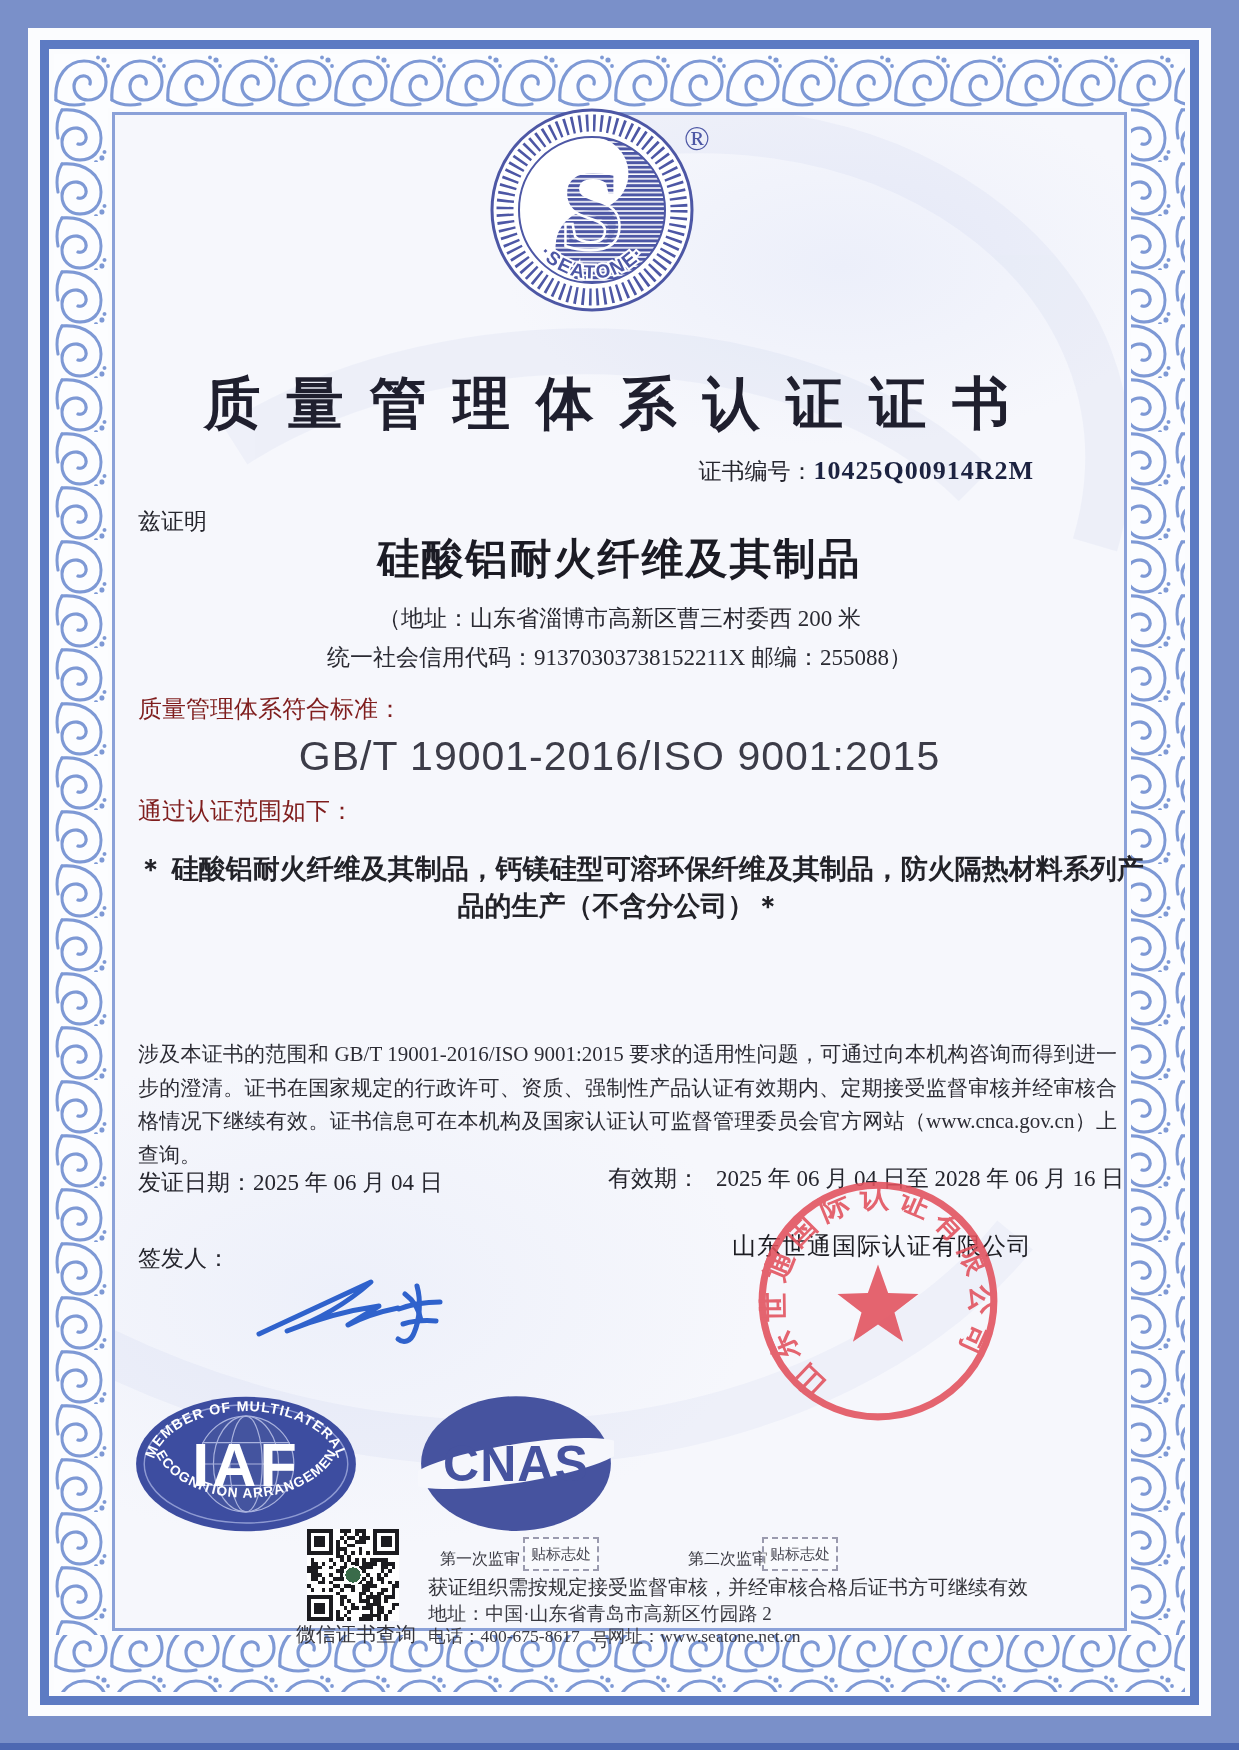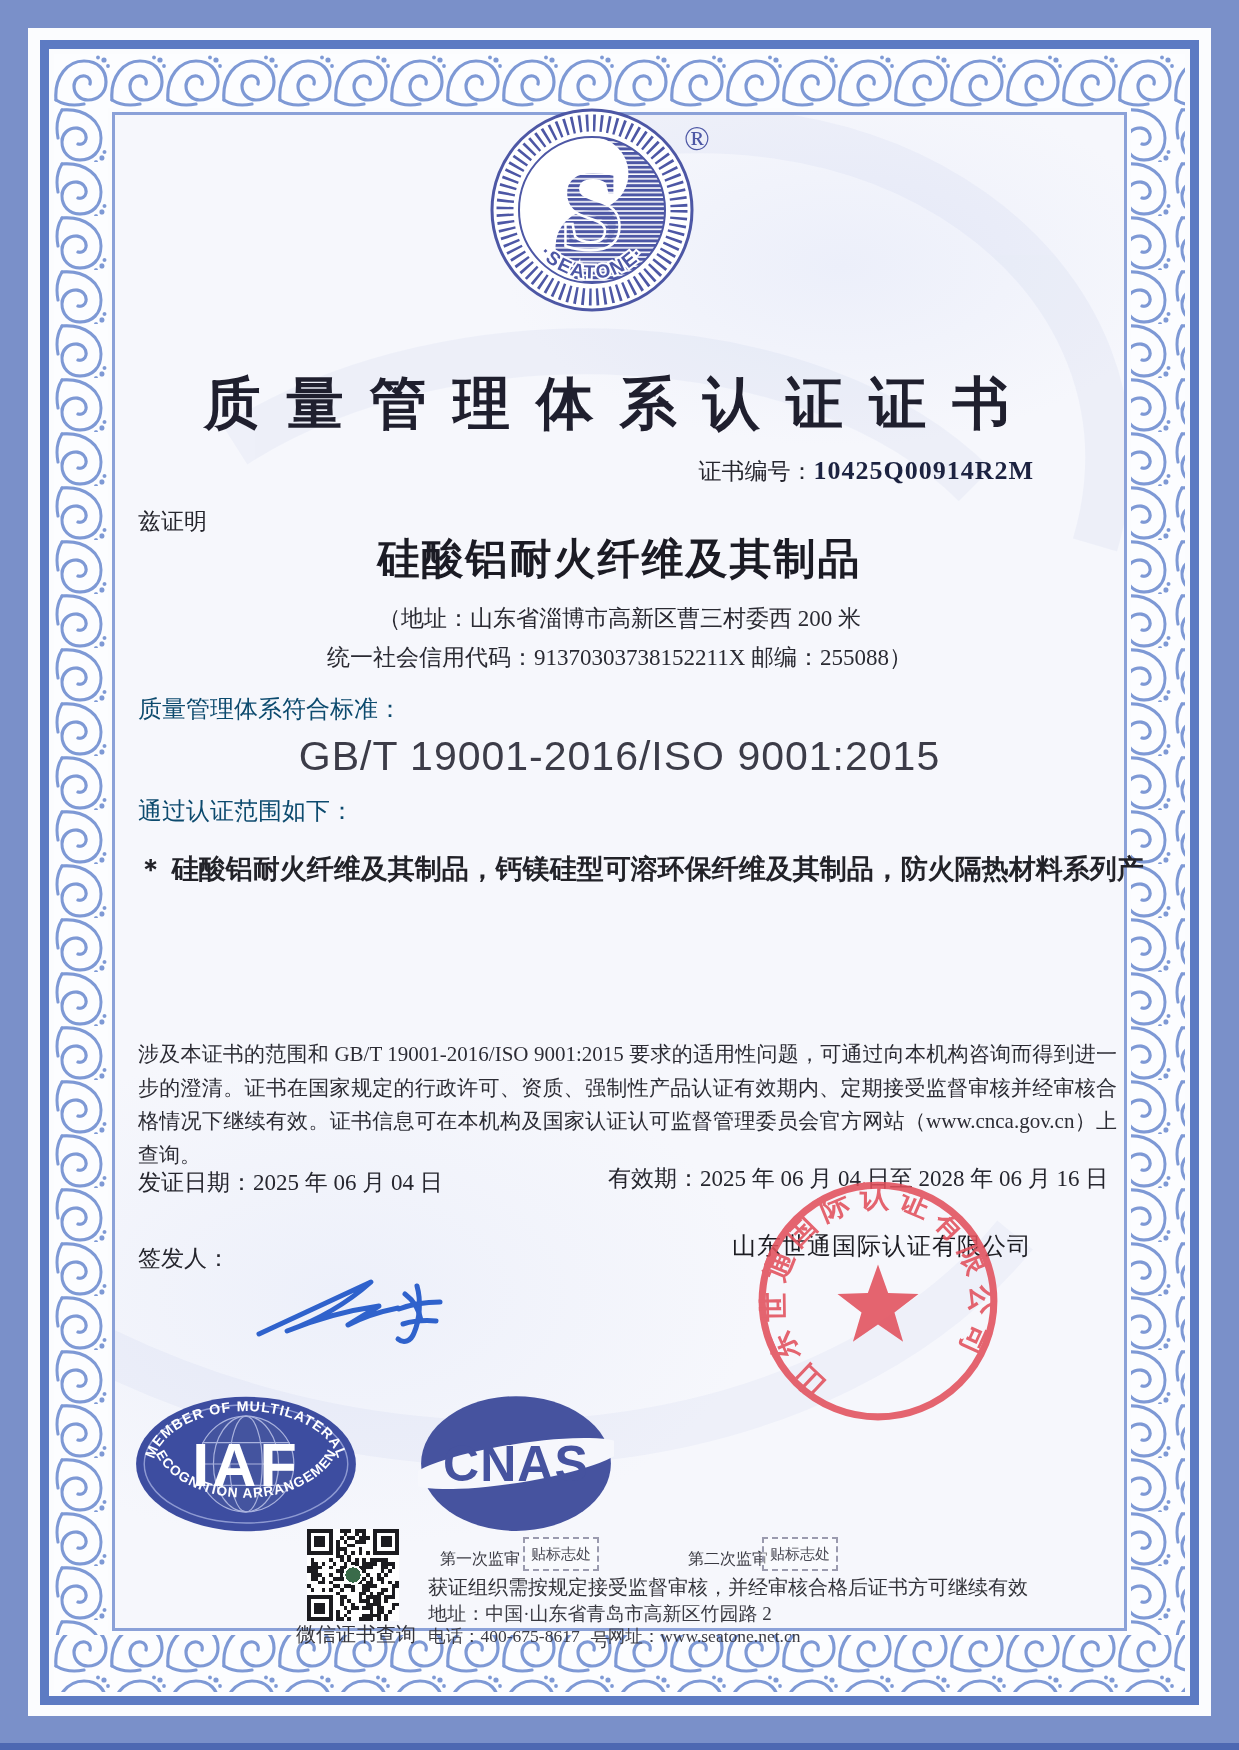"质量管理体系符合标准：" .label { color: #0c4a6e -> #7f1d1d }
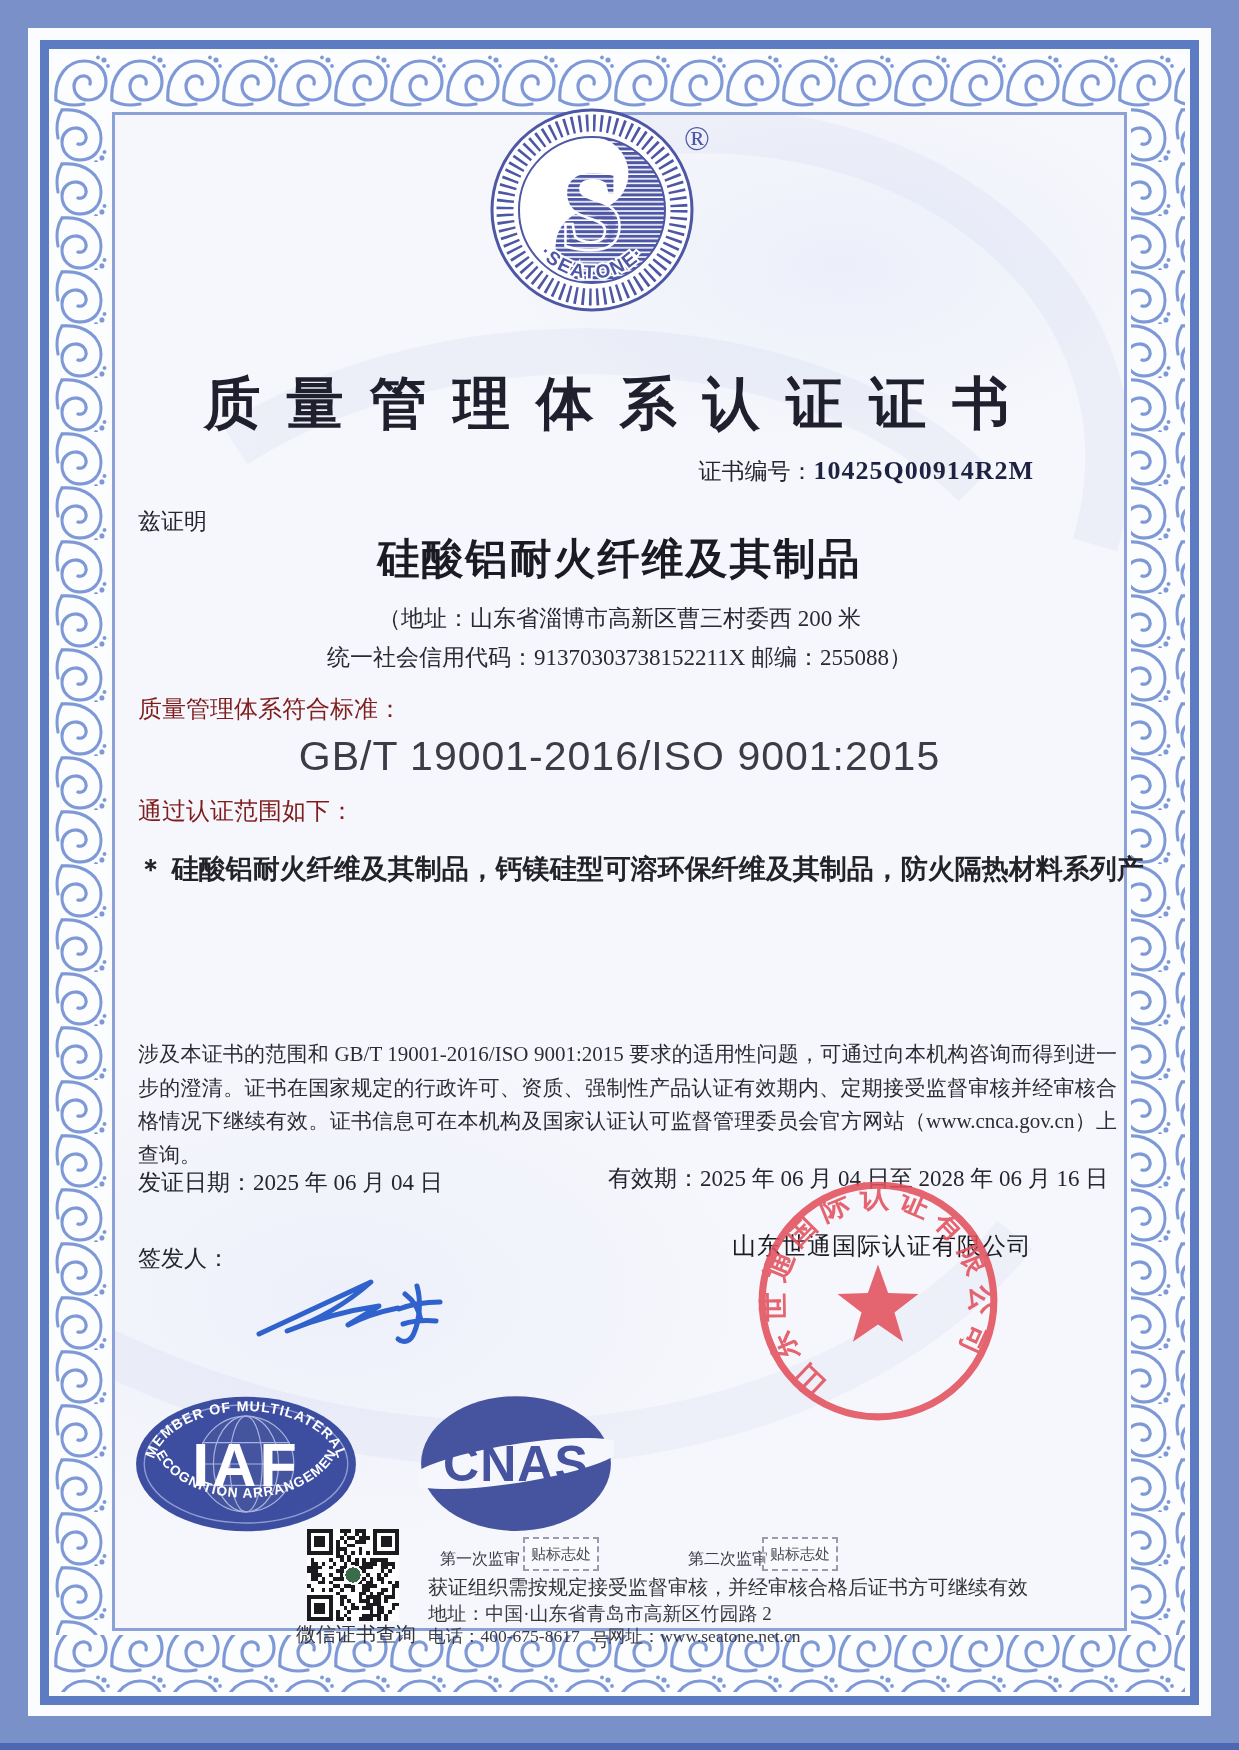"品的生产（不含分公司）＊" div.abs { html: none -> <div>品的生产（不含分公司）＊</div> }
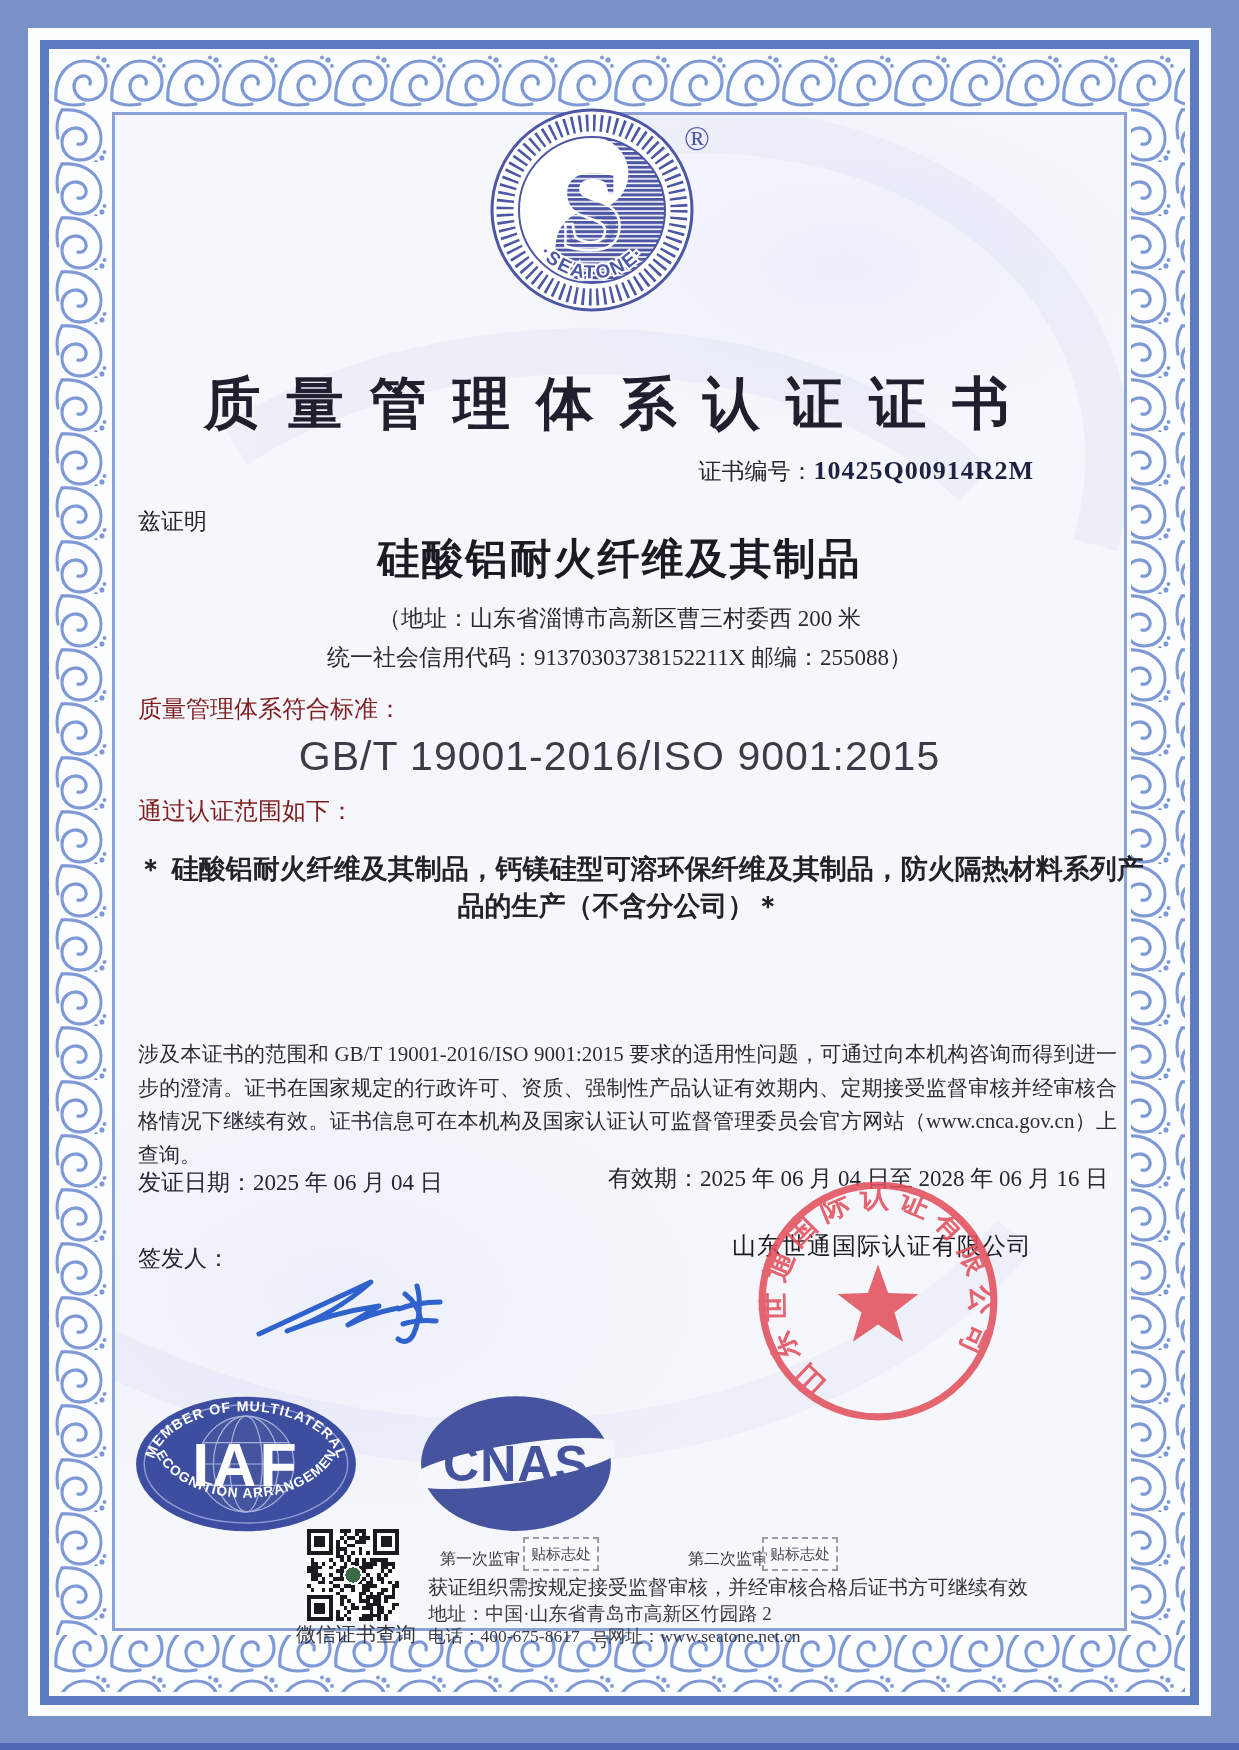"有效期：" .validity { gap: none -> 16px }
